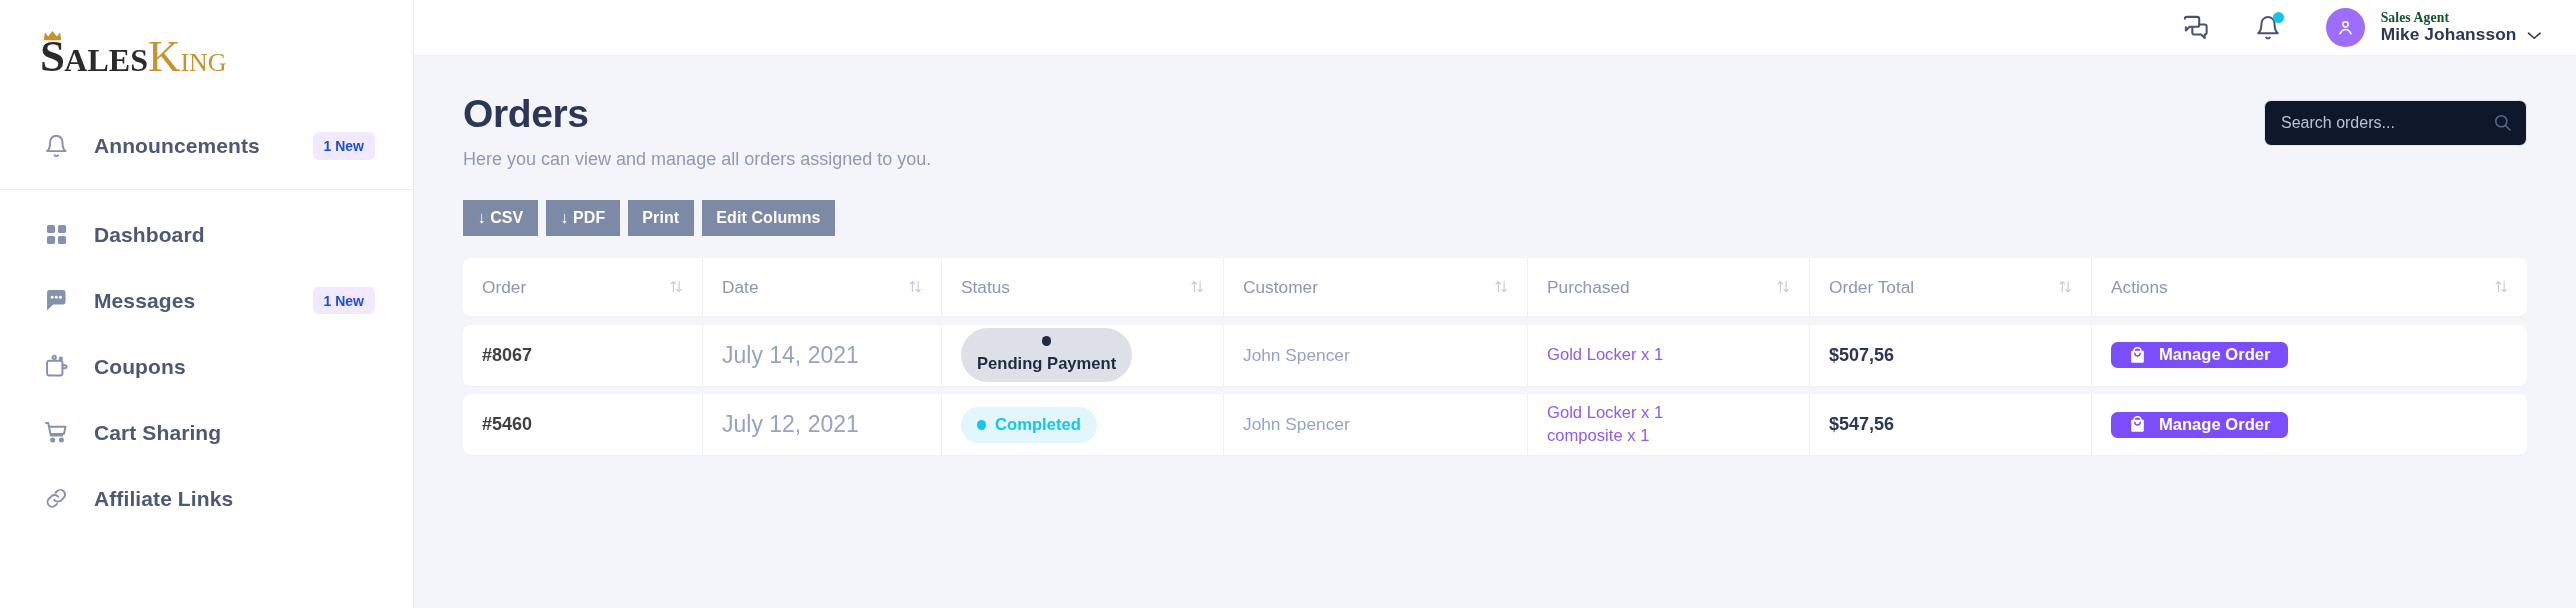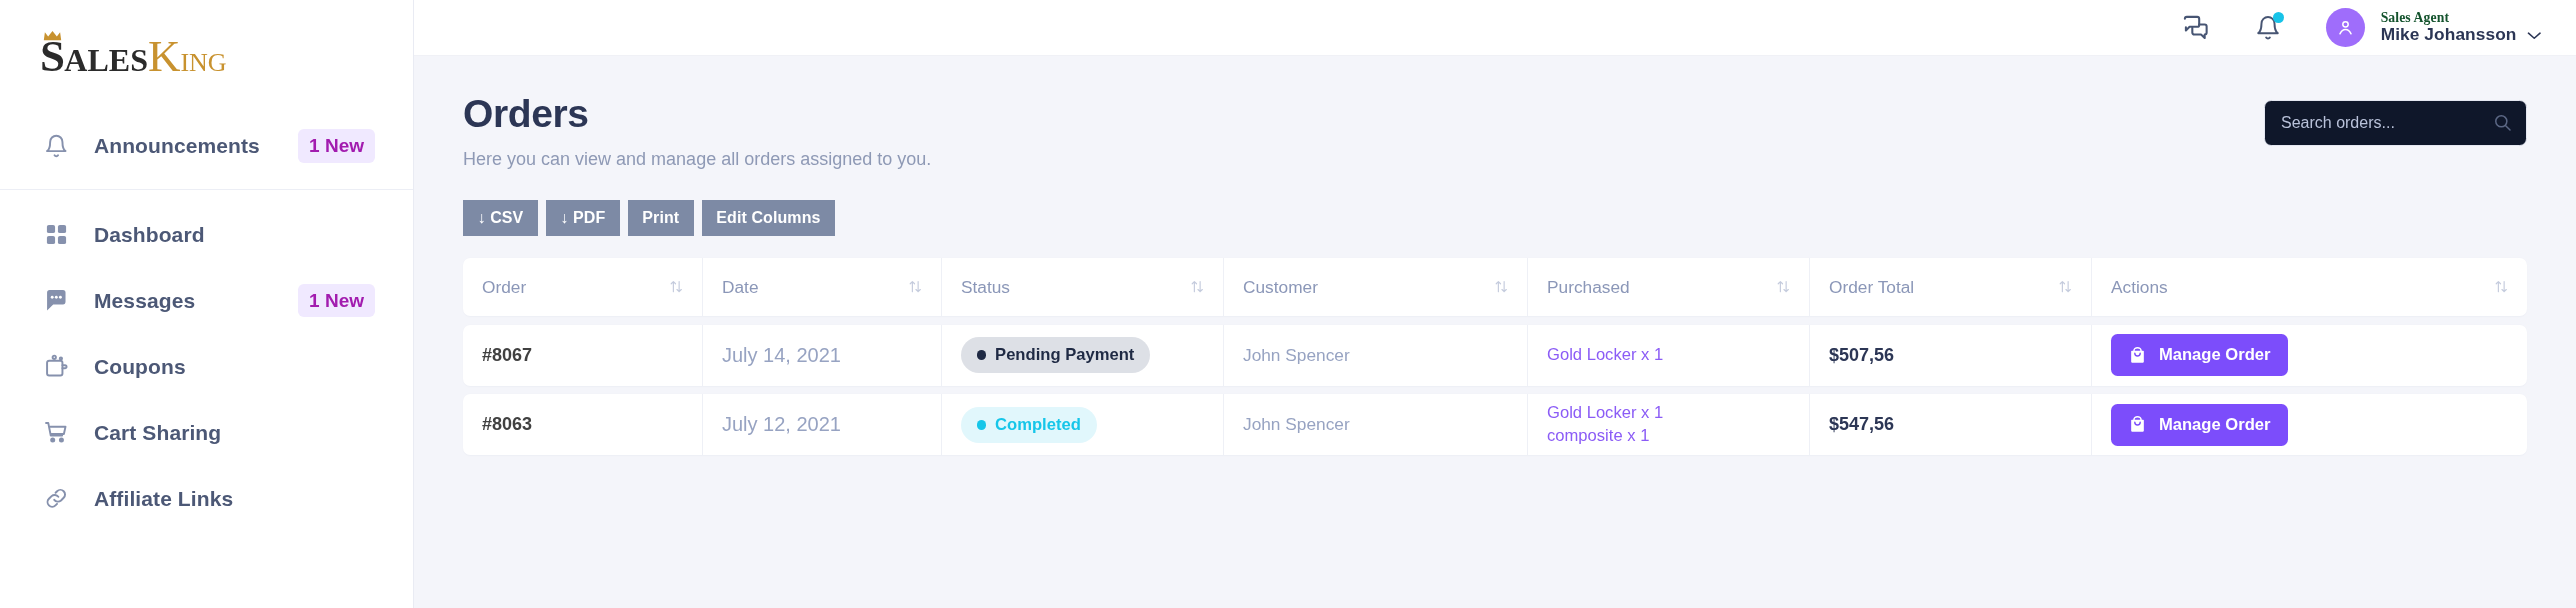"1 New" .nav-item .nav-badge { color: #a21caf -> #1d4ed8; font-size: 19px -> 14px }
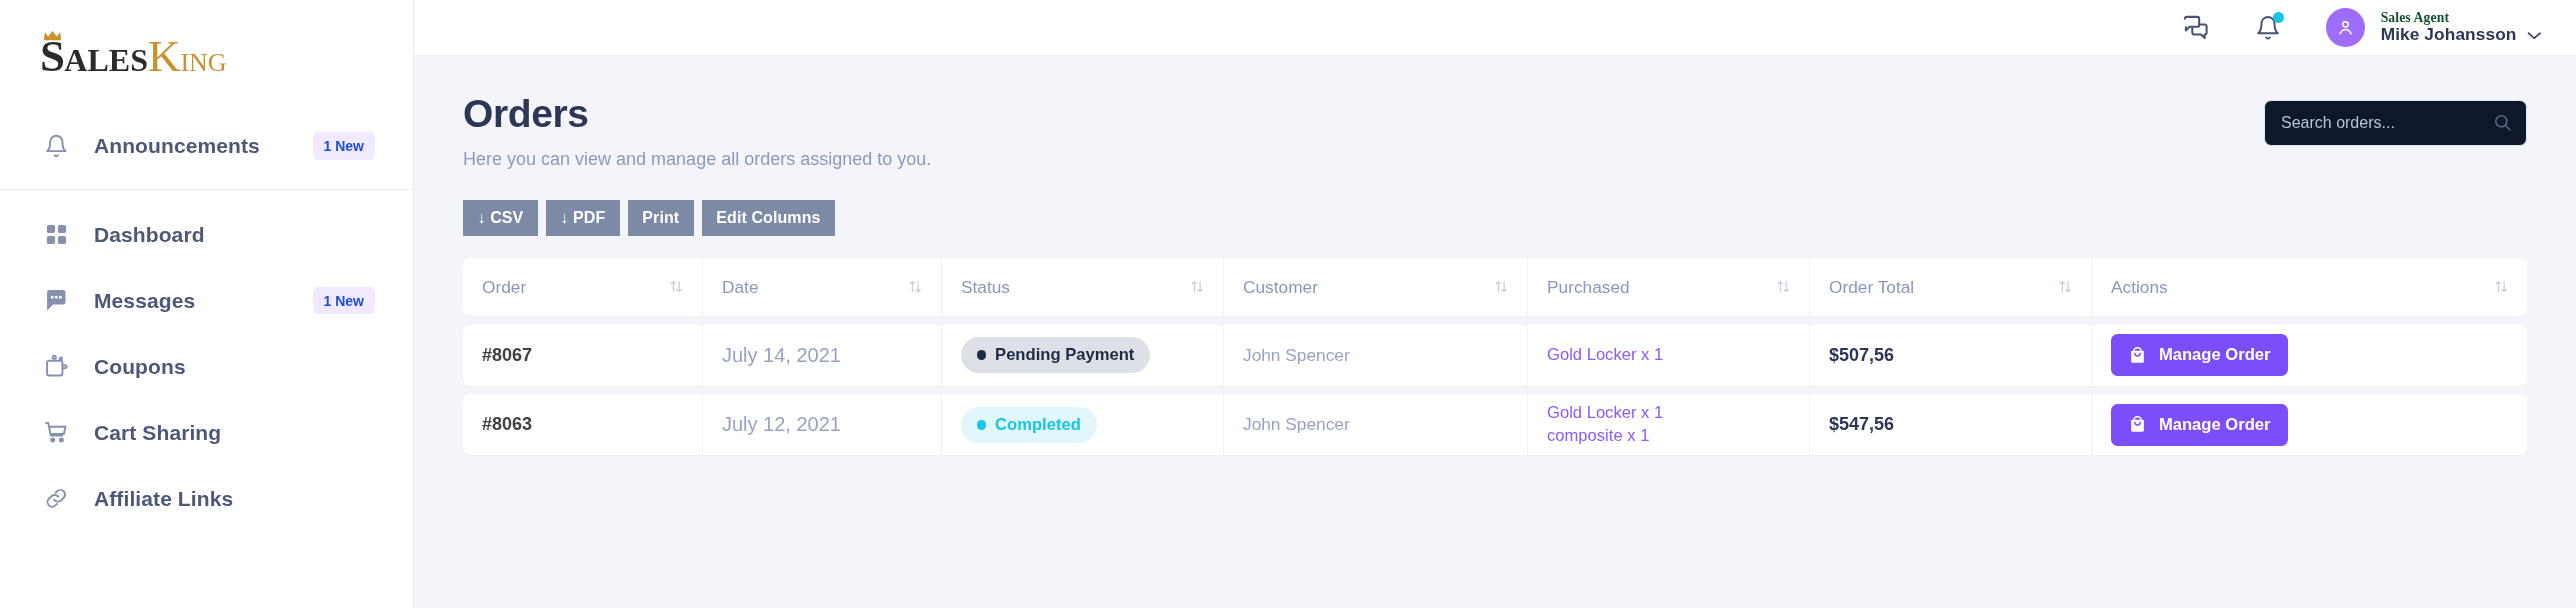"July 14, 2021" .cell-date { font-size: 20px -> 23px }
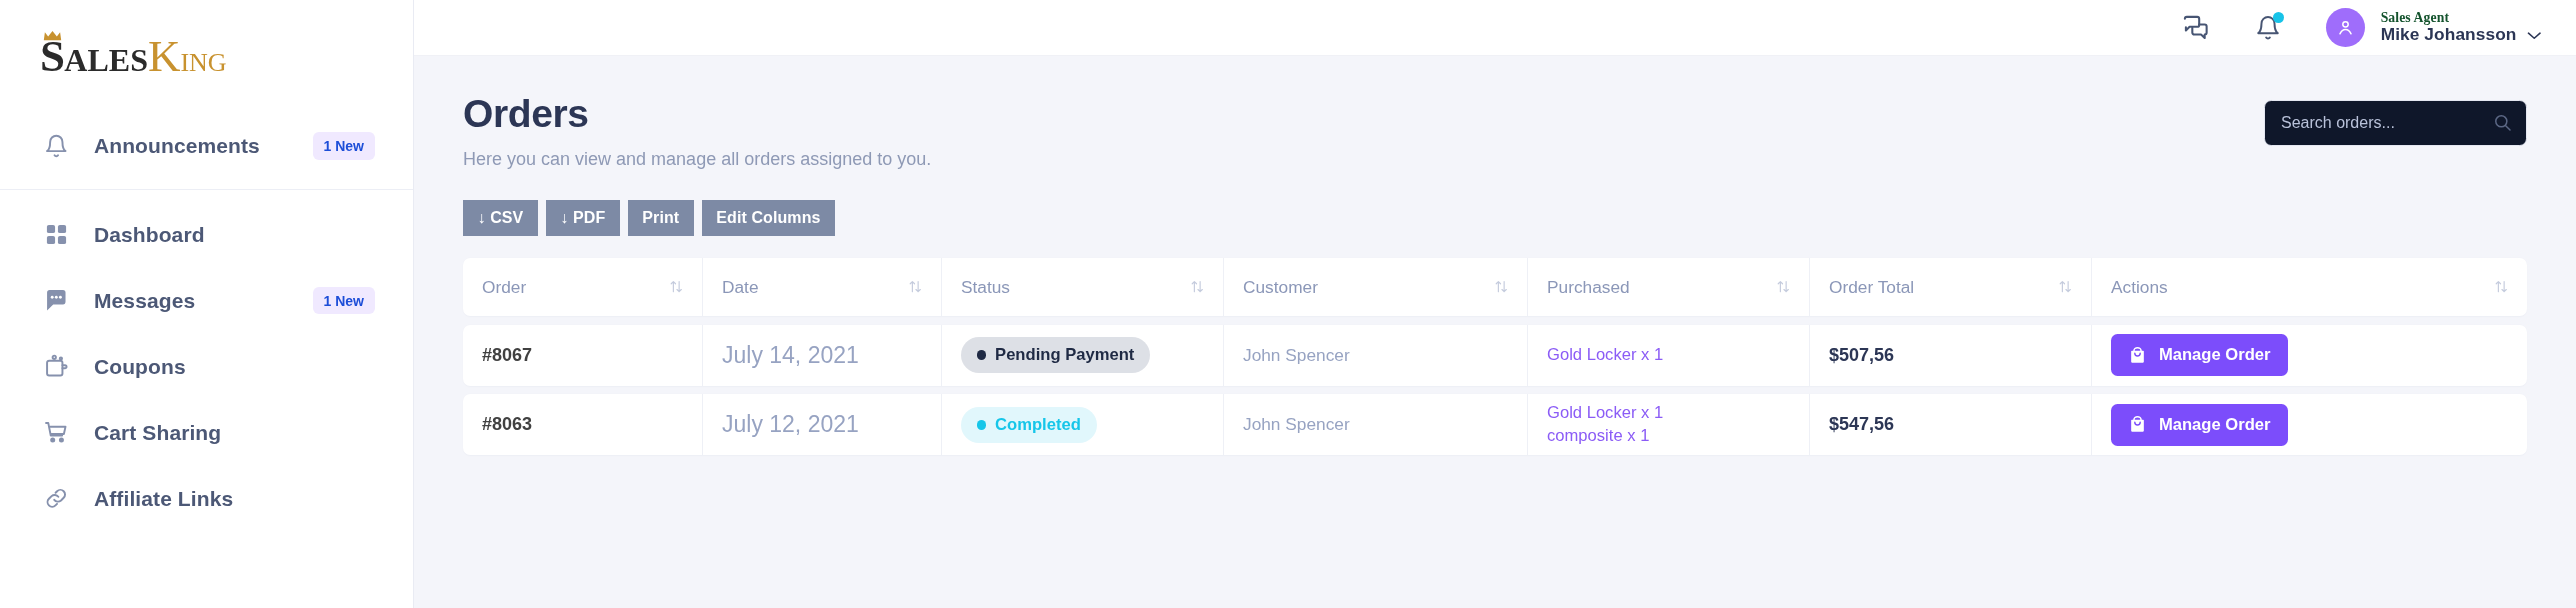"Pending Payment" .badge.pending { flex-direction: none -> column }
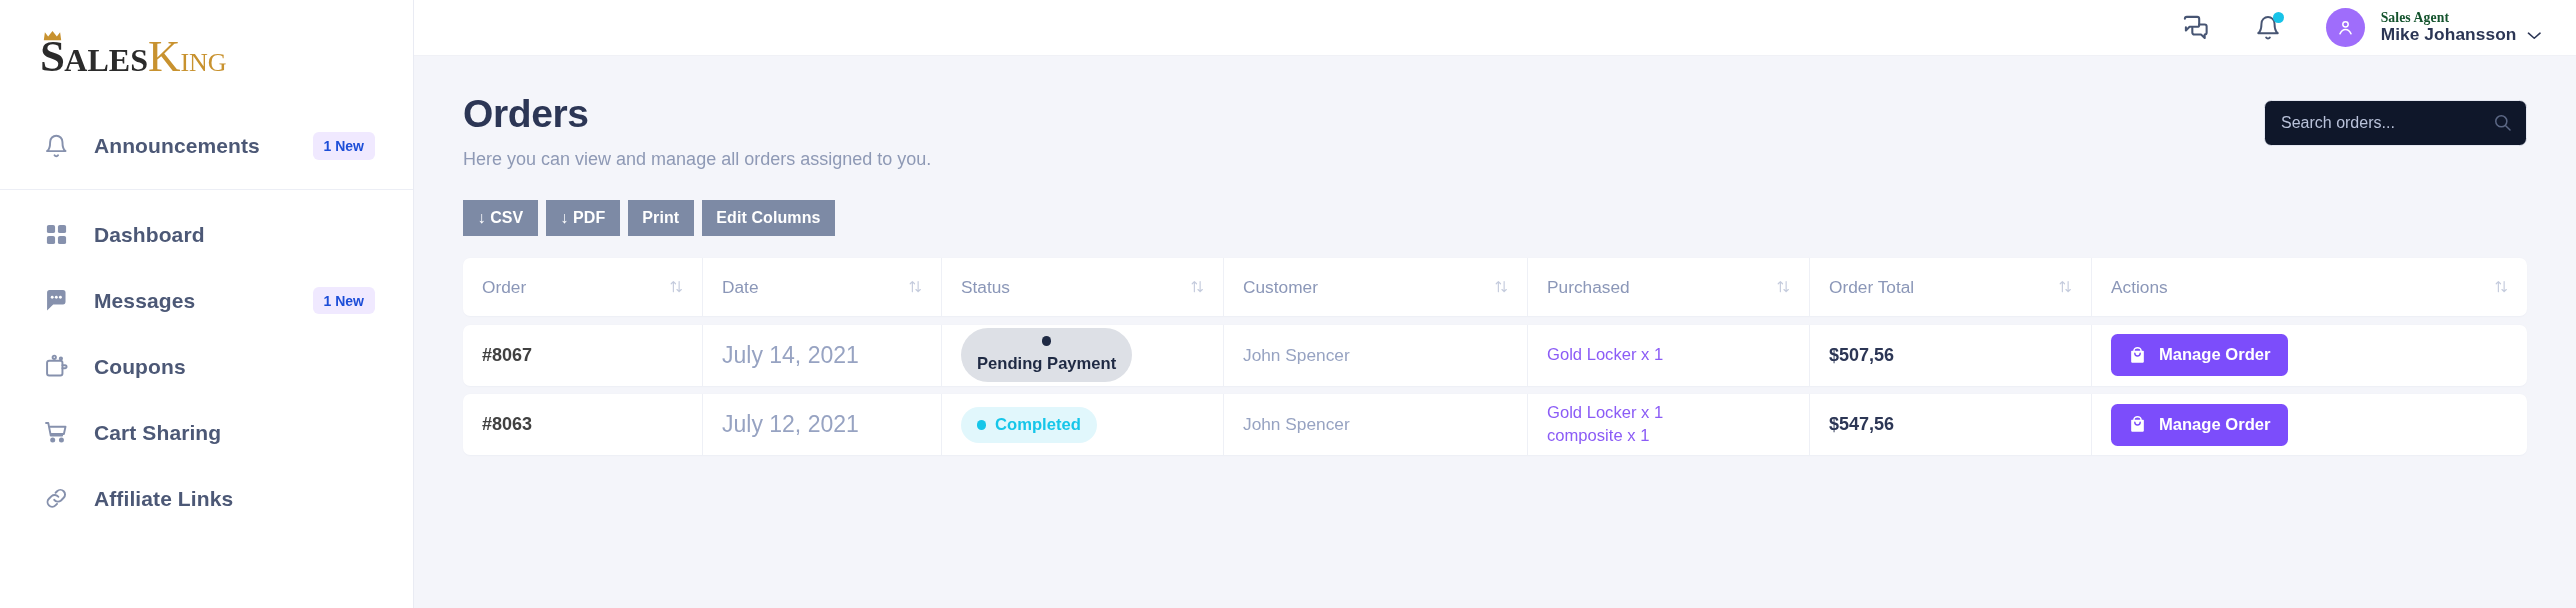"Manage Order" .manage-btn { height: 42px -> 26px }
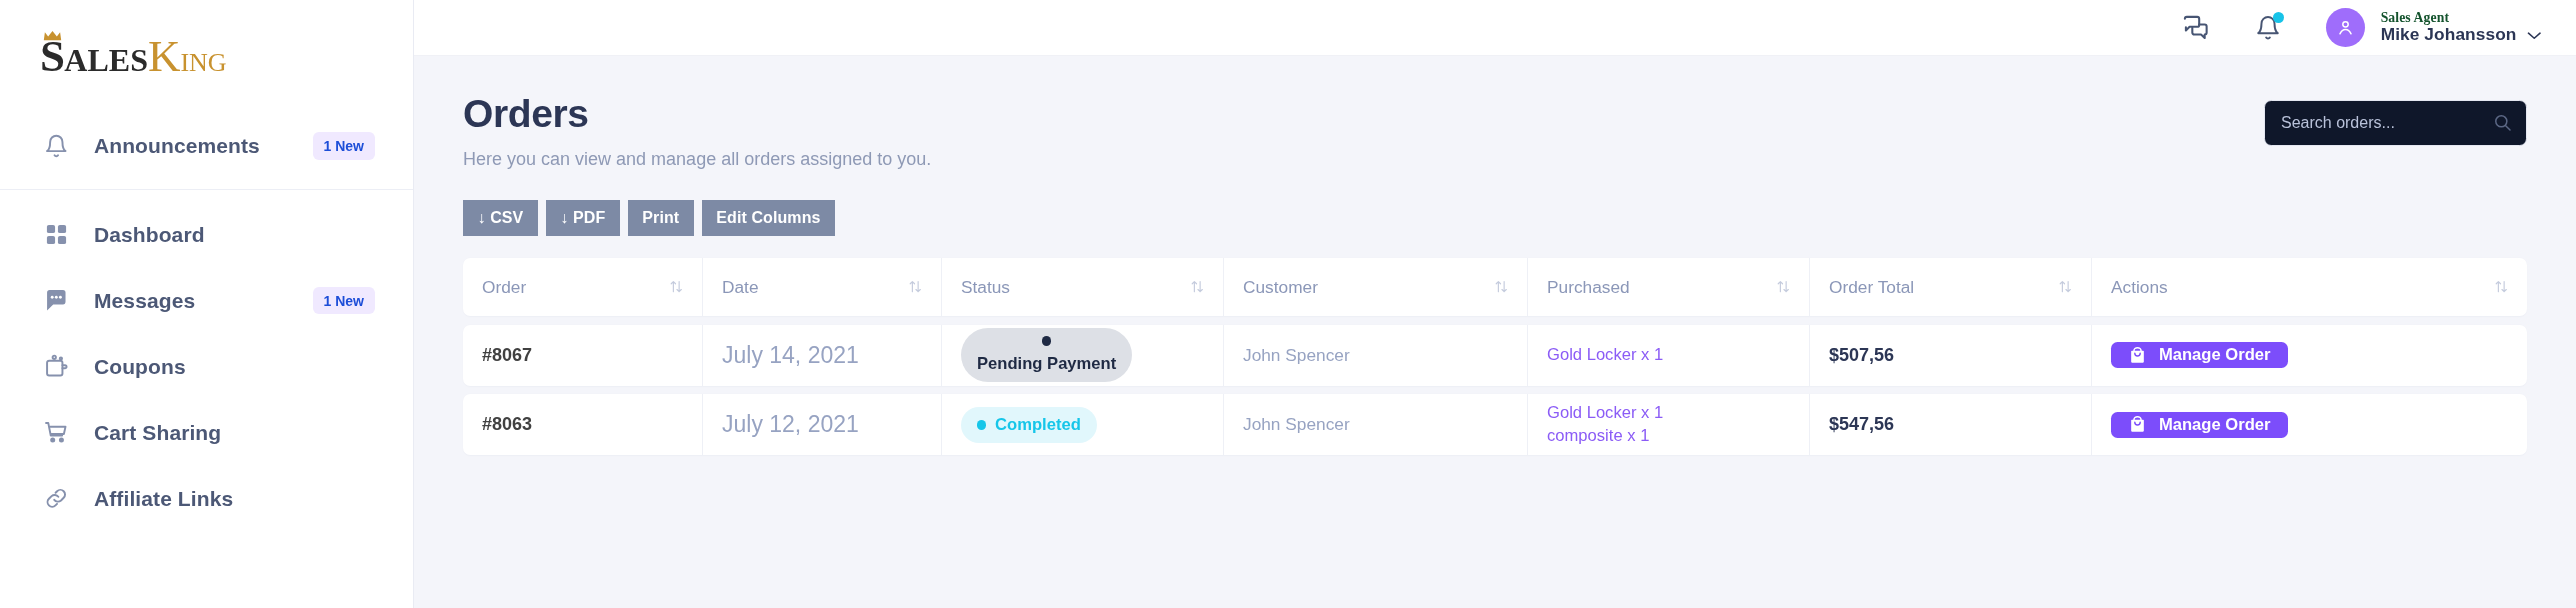"#8063" span.cell-order { text: 8063 -> 5460 }
